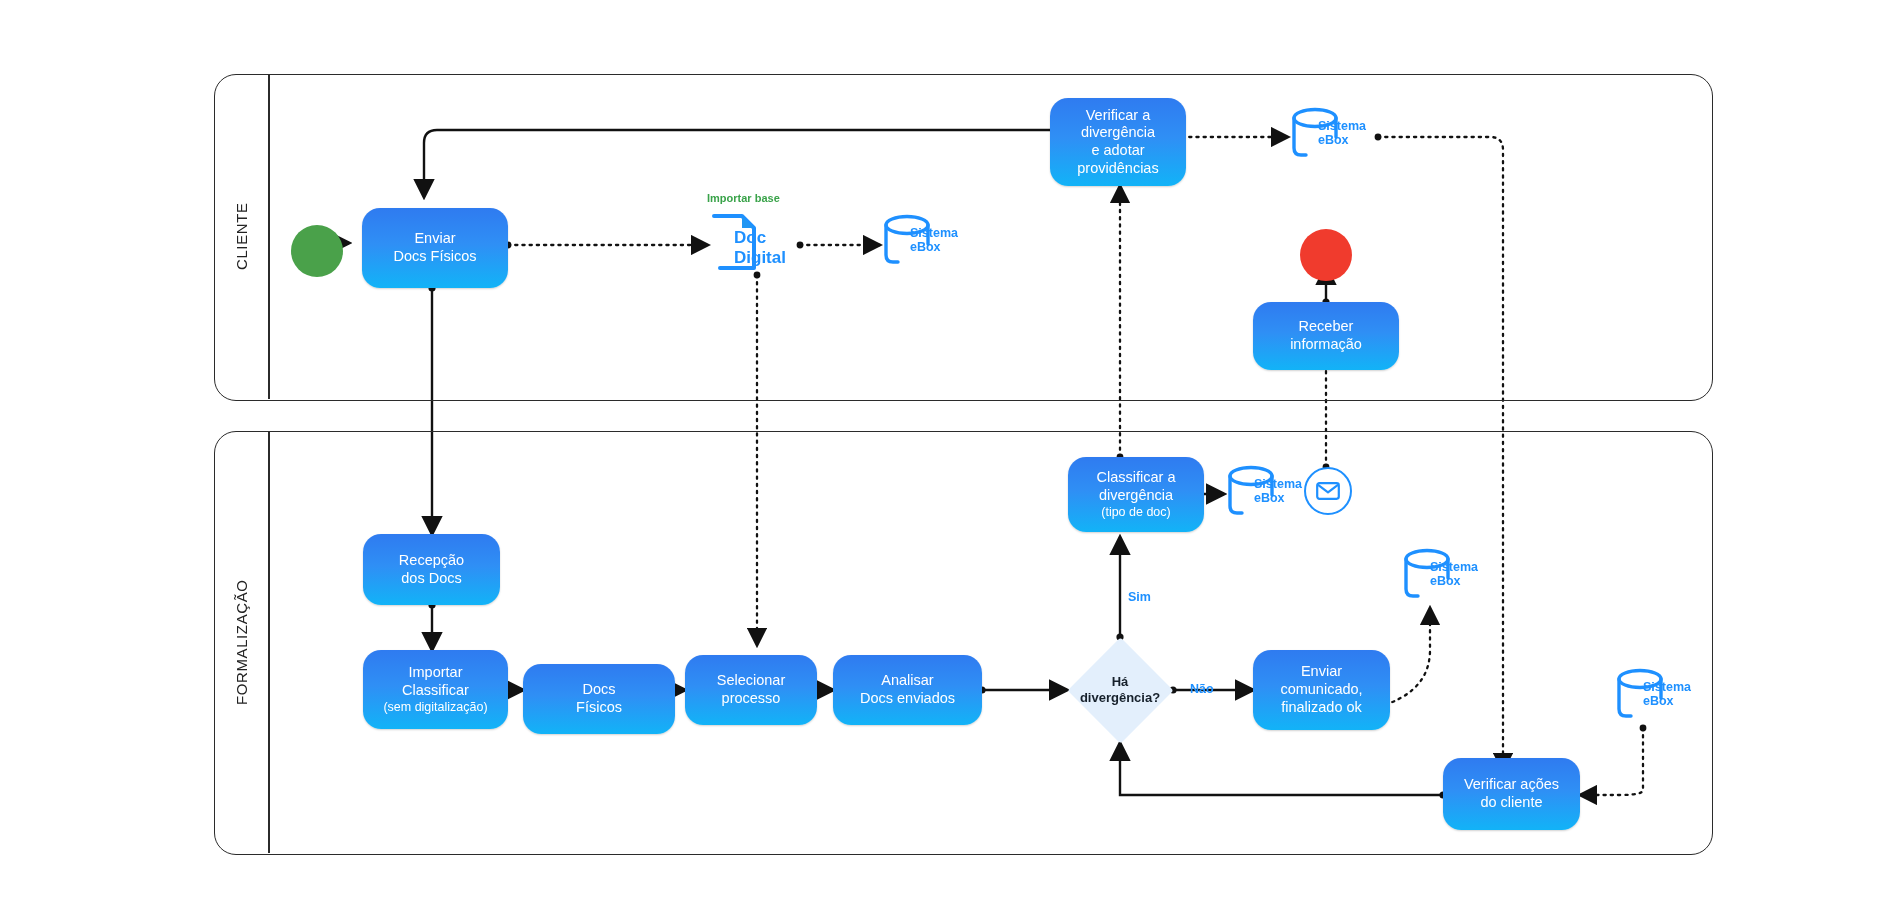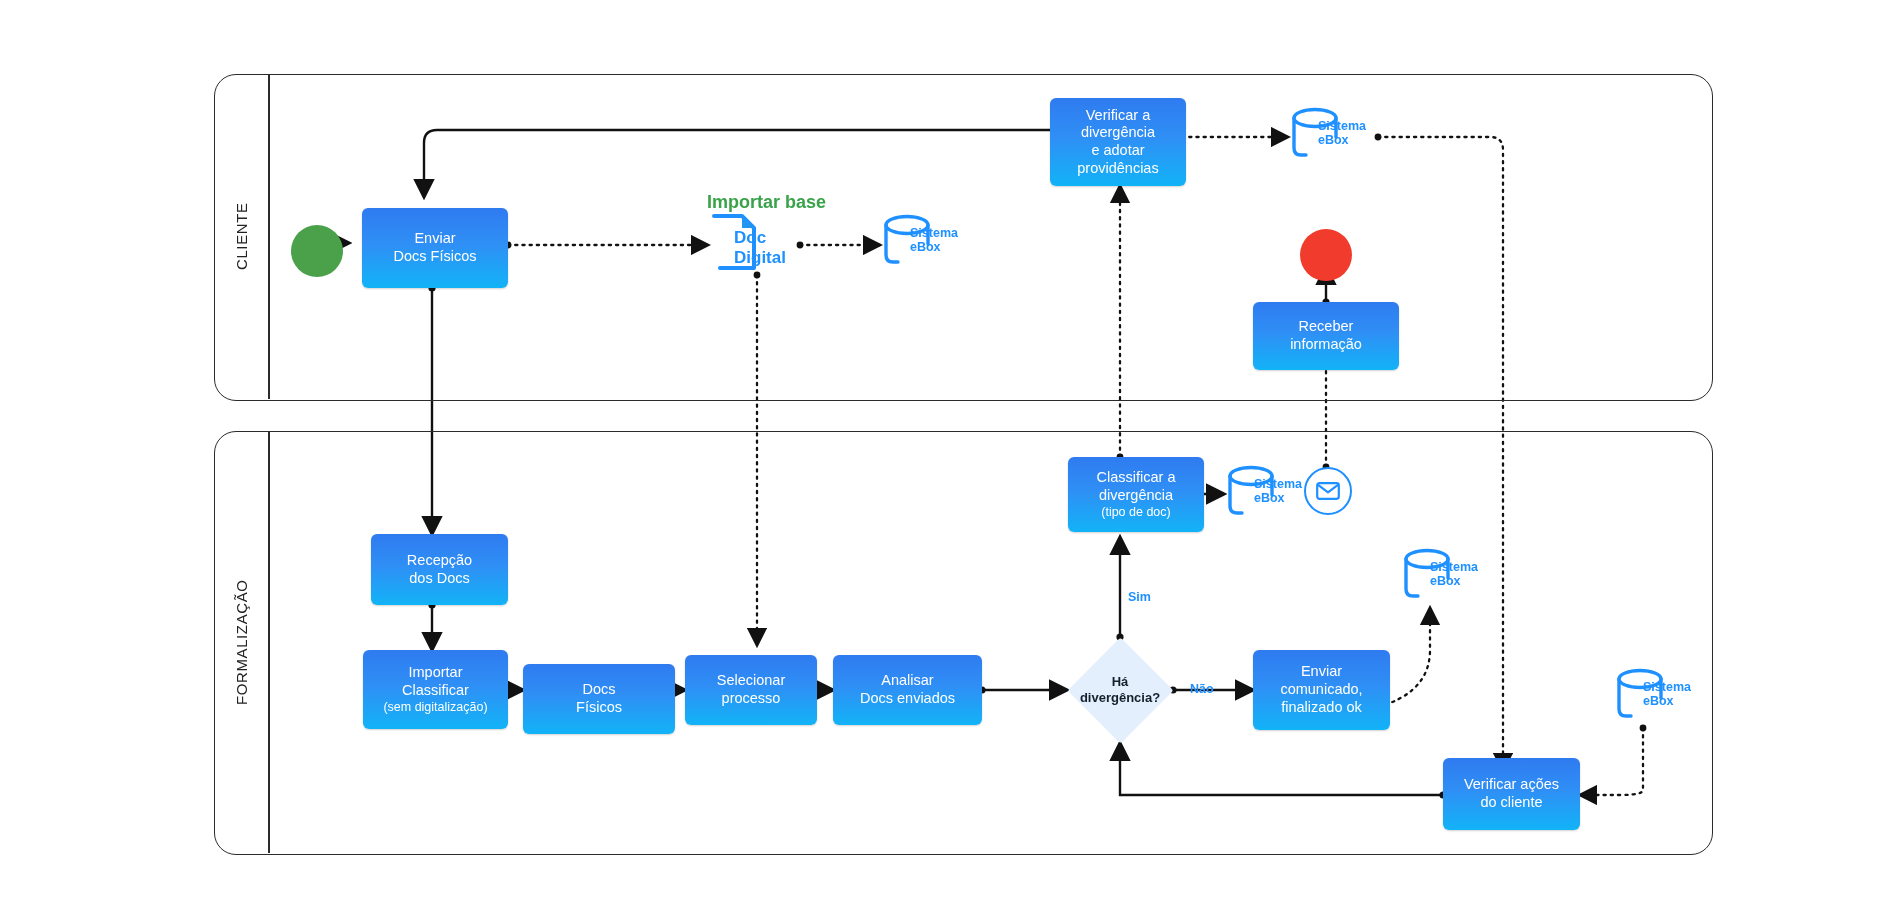"Verificar a" .task { border-radius: 6px -> 18px }
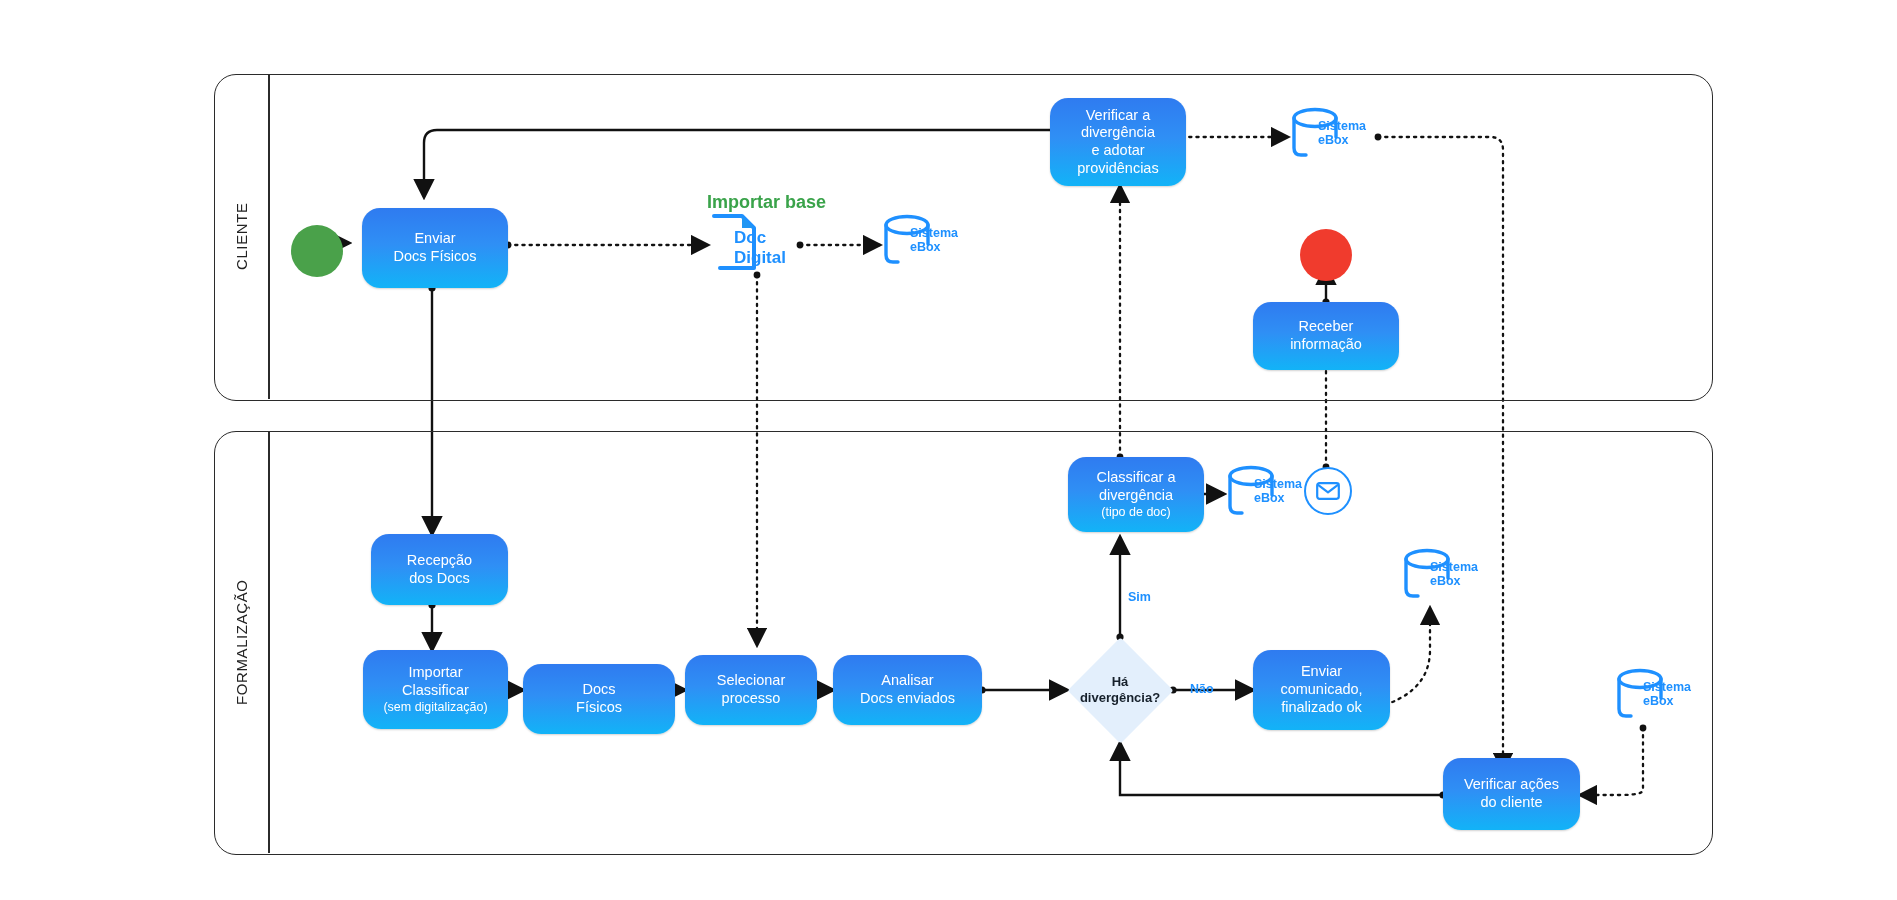"Importar base" .anno { font-size: 18px -> 11px }
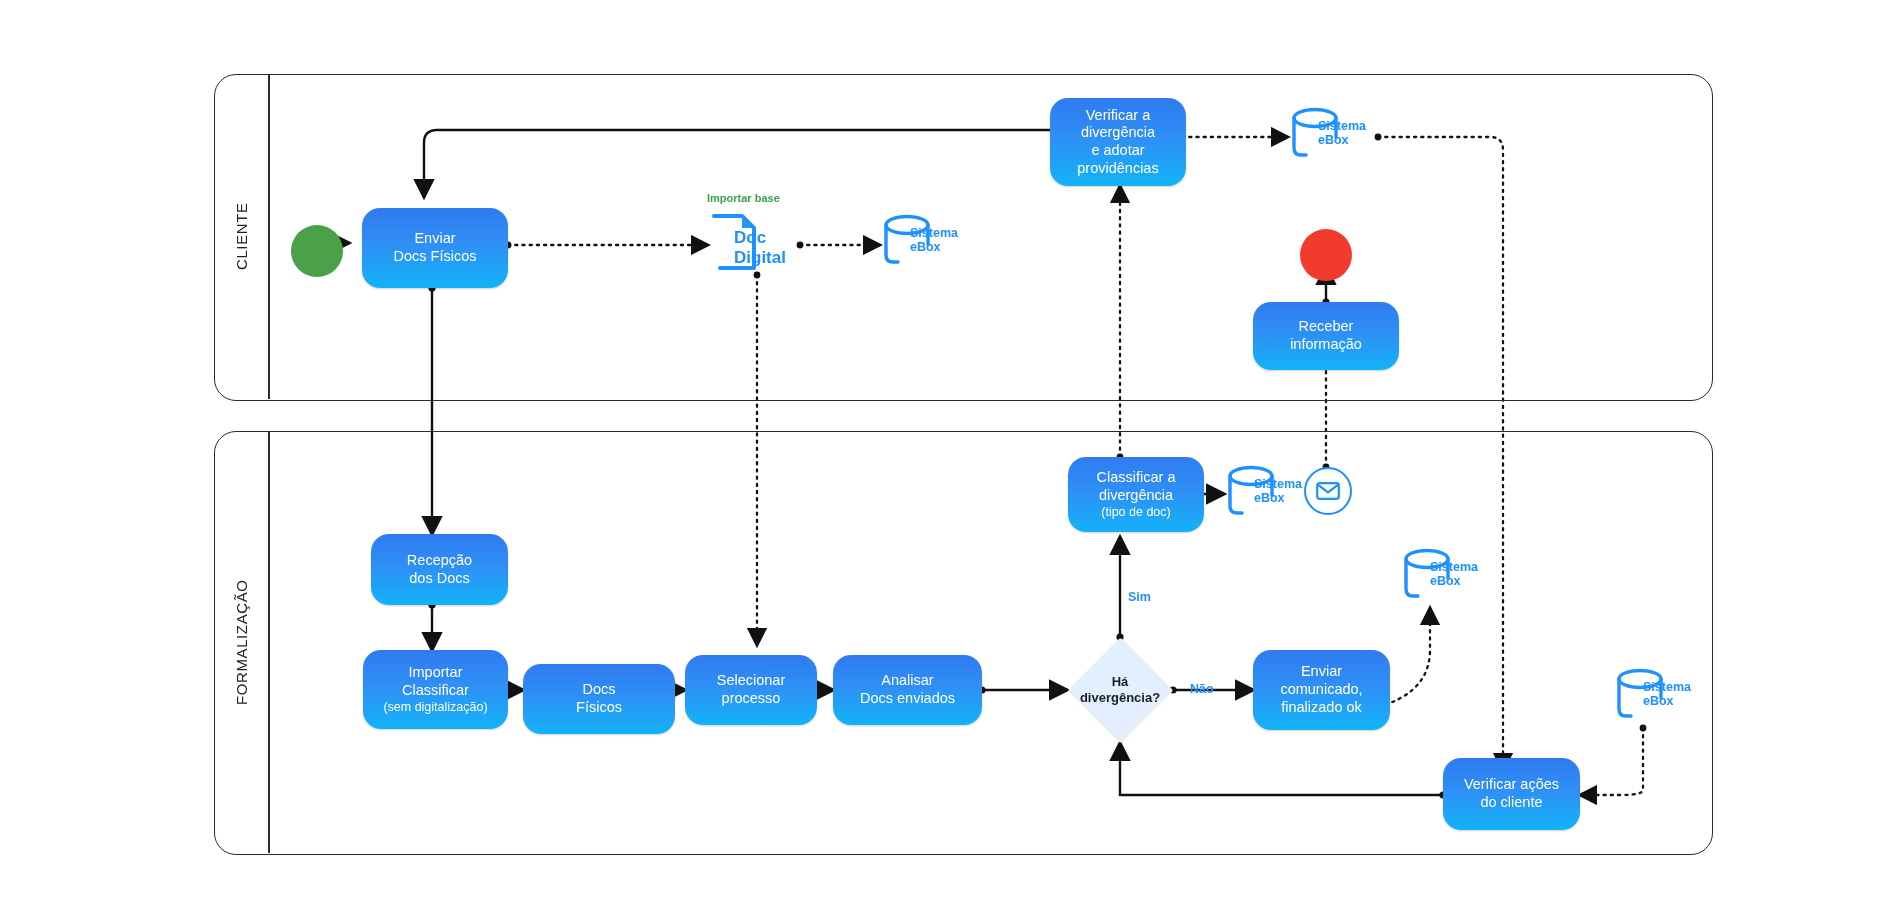"Recepção" div.task { left: 371px -> 363px }
